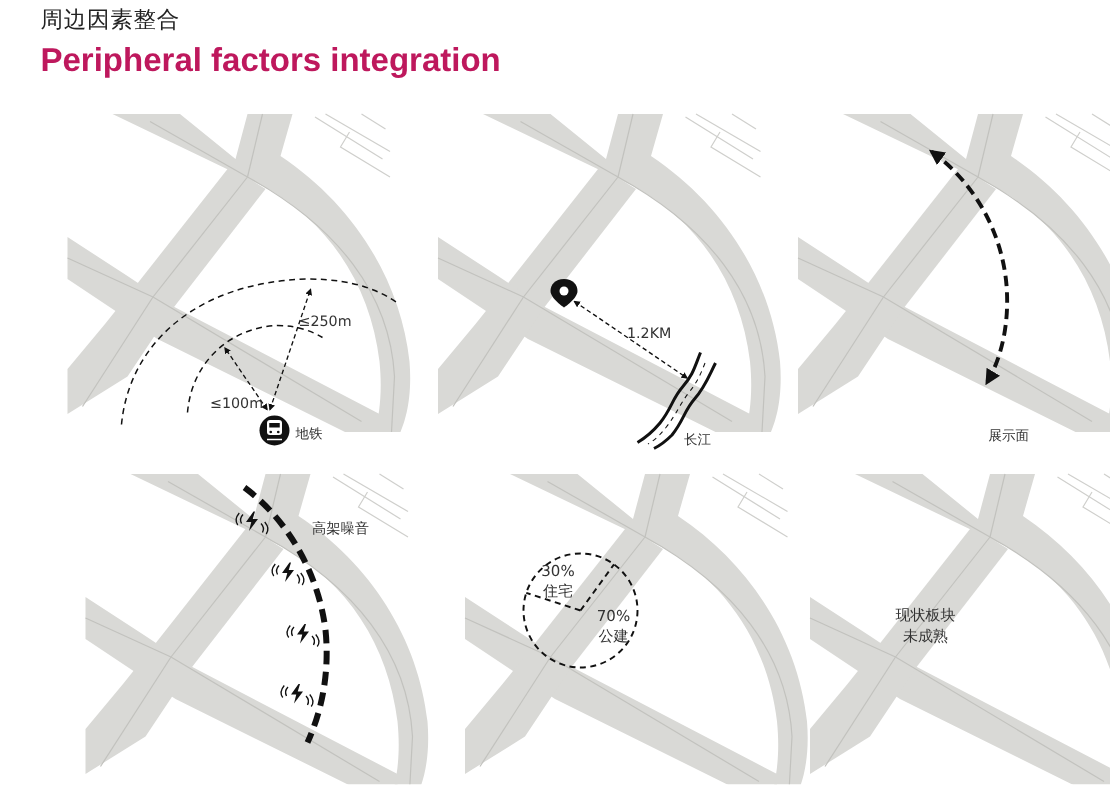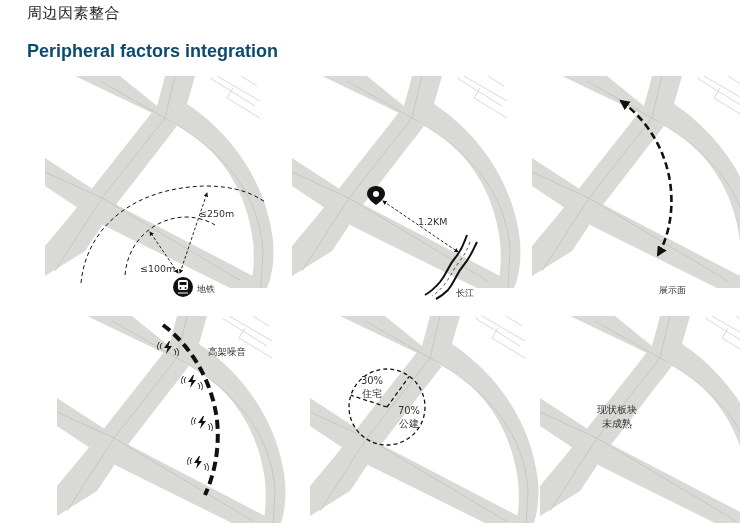"Peripheral factors integration" .title-en { color: #0c4a6e -> #be185d; font-size: 18px -> 22px; top: 41px -> 27px }
